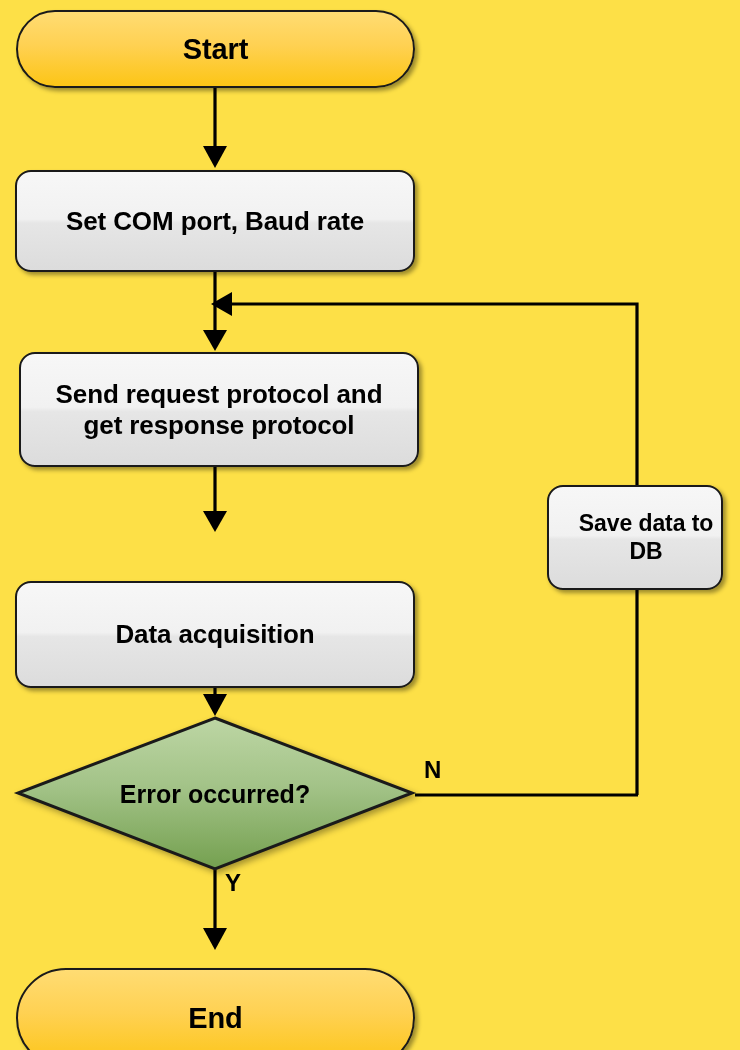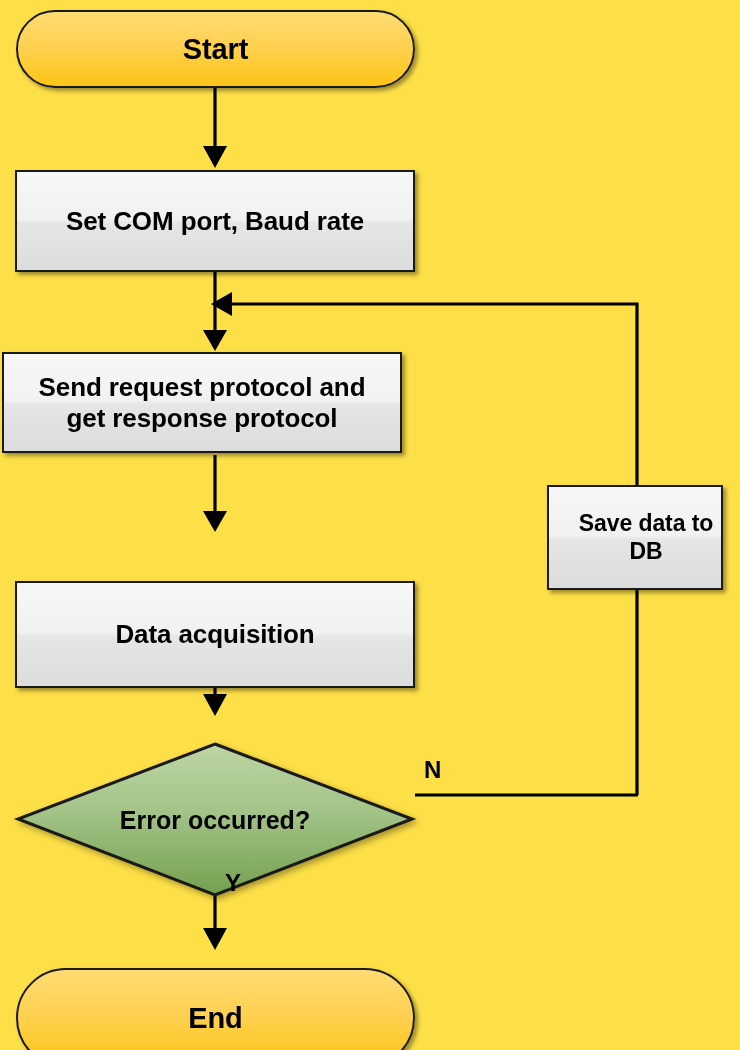"Set COM port, Baud rate" .node { border-radius: none -> 16px }
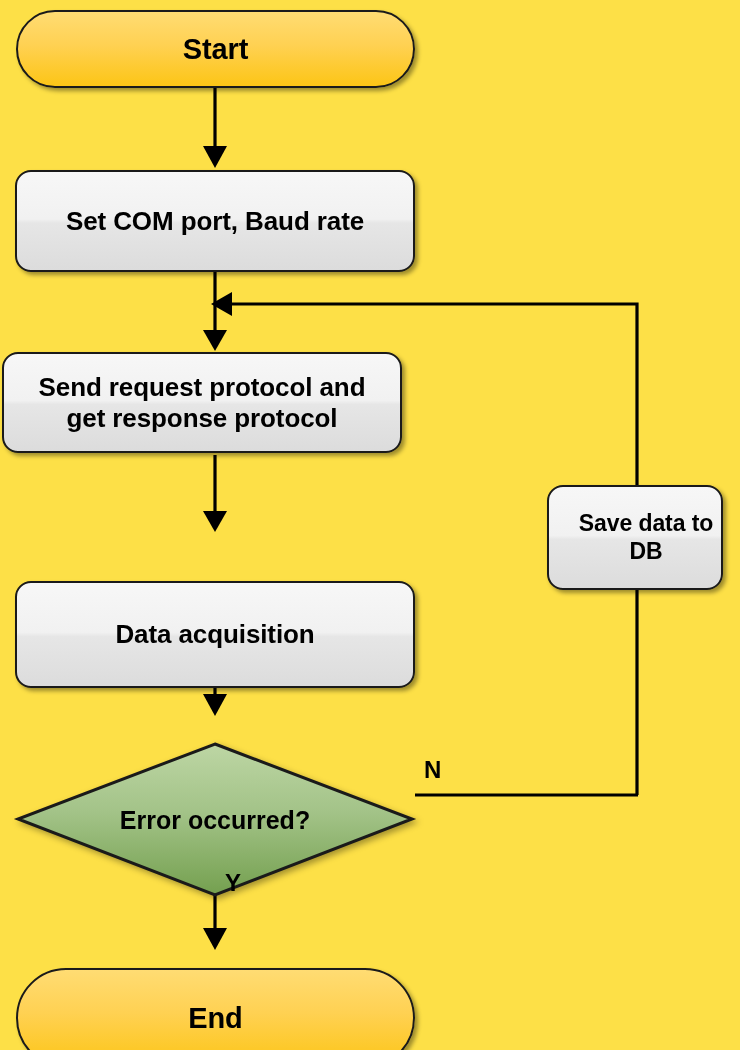"Send request protocol and get" div.node { height: 101px -> 115px; left: 2px -> 19px }
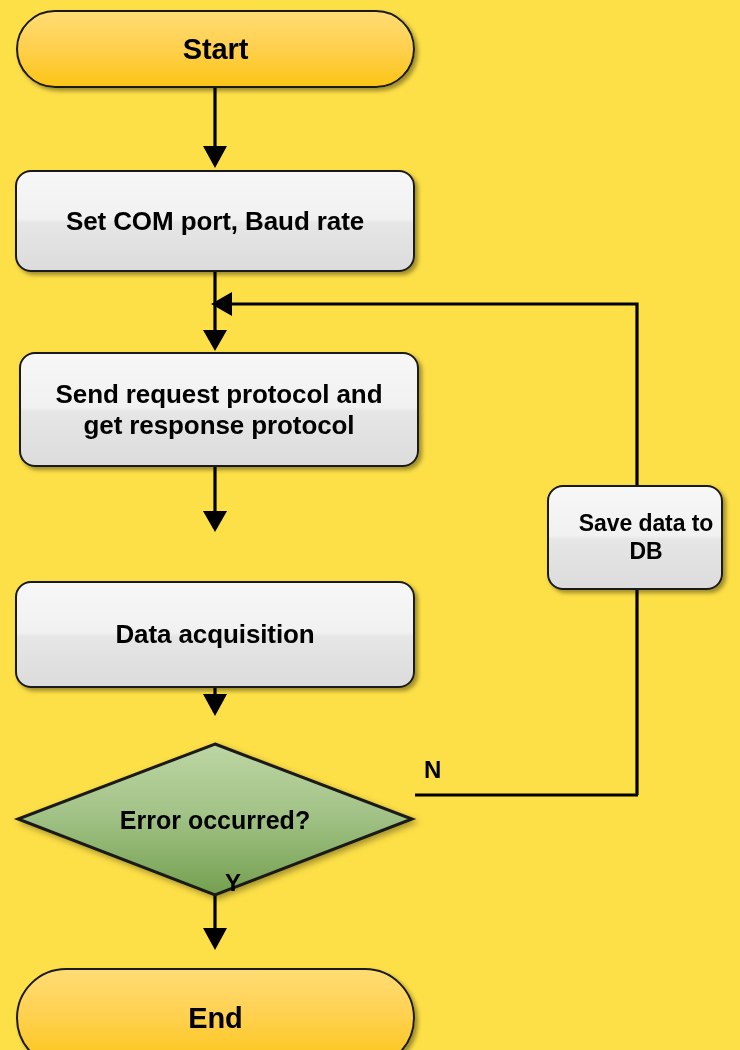"Error occurred?" div.decision-wrap { top: 741px -> 715px }
